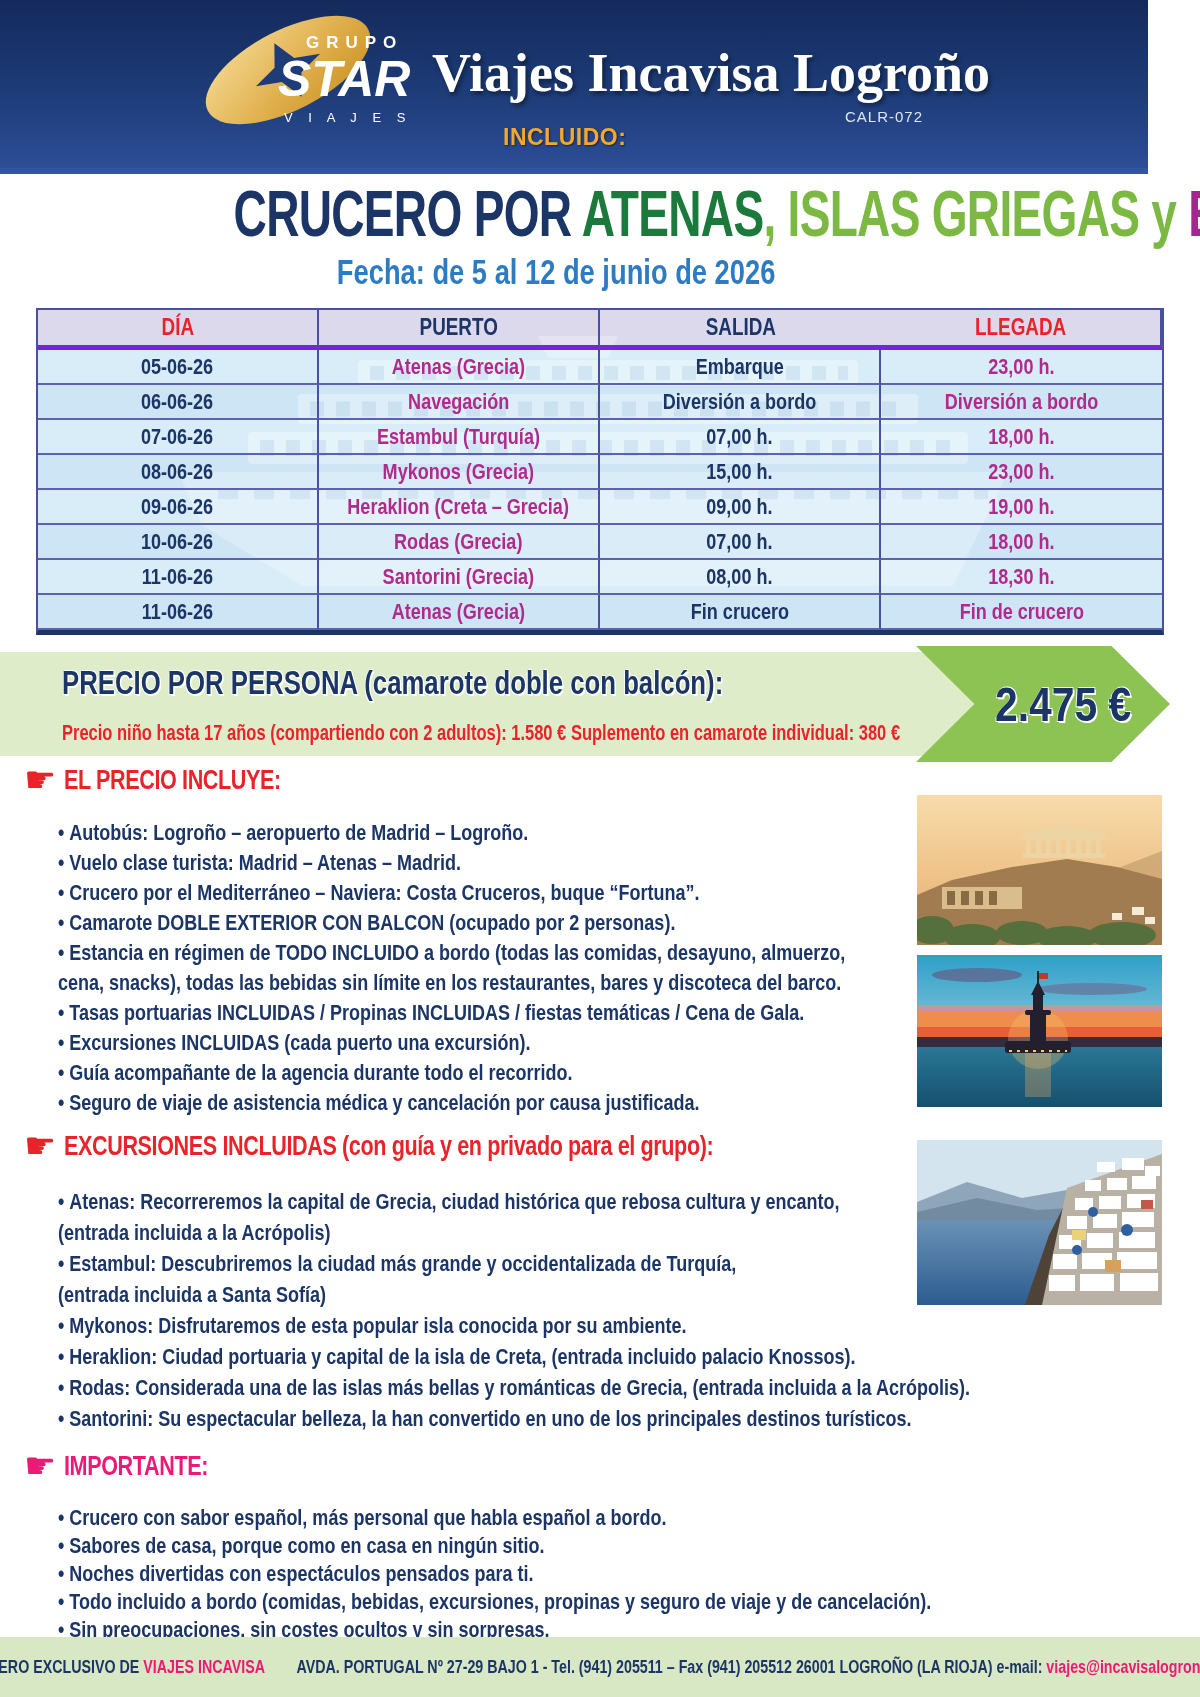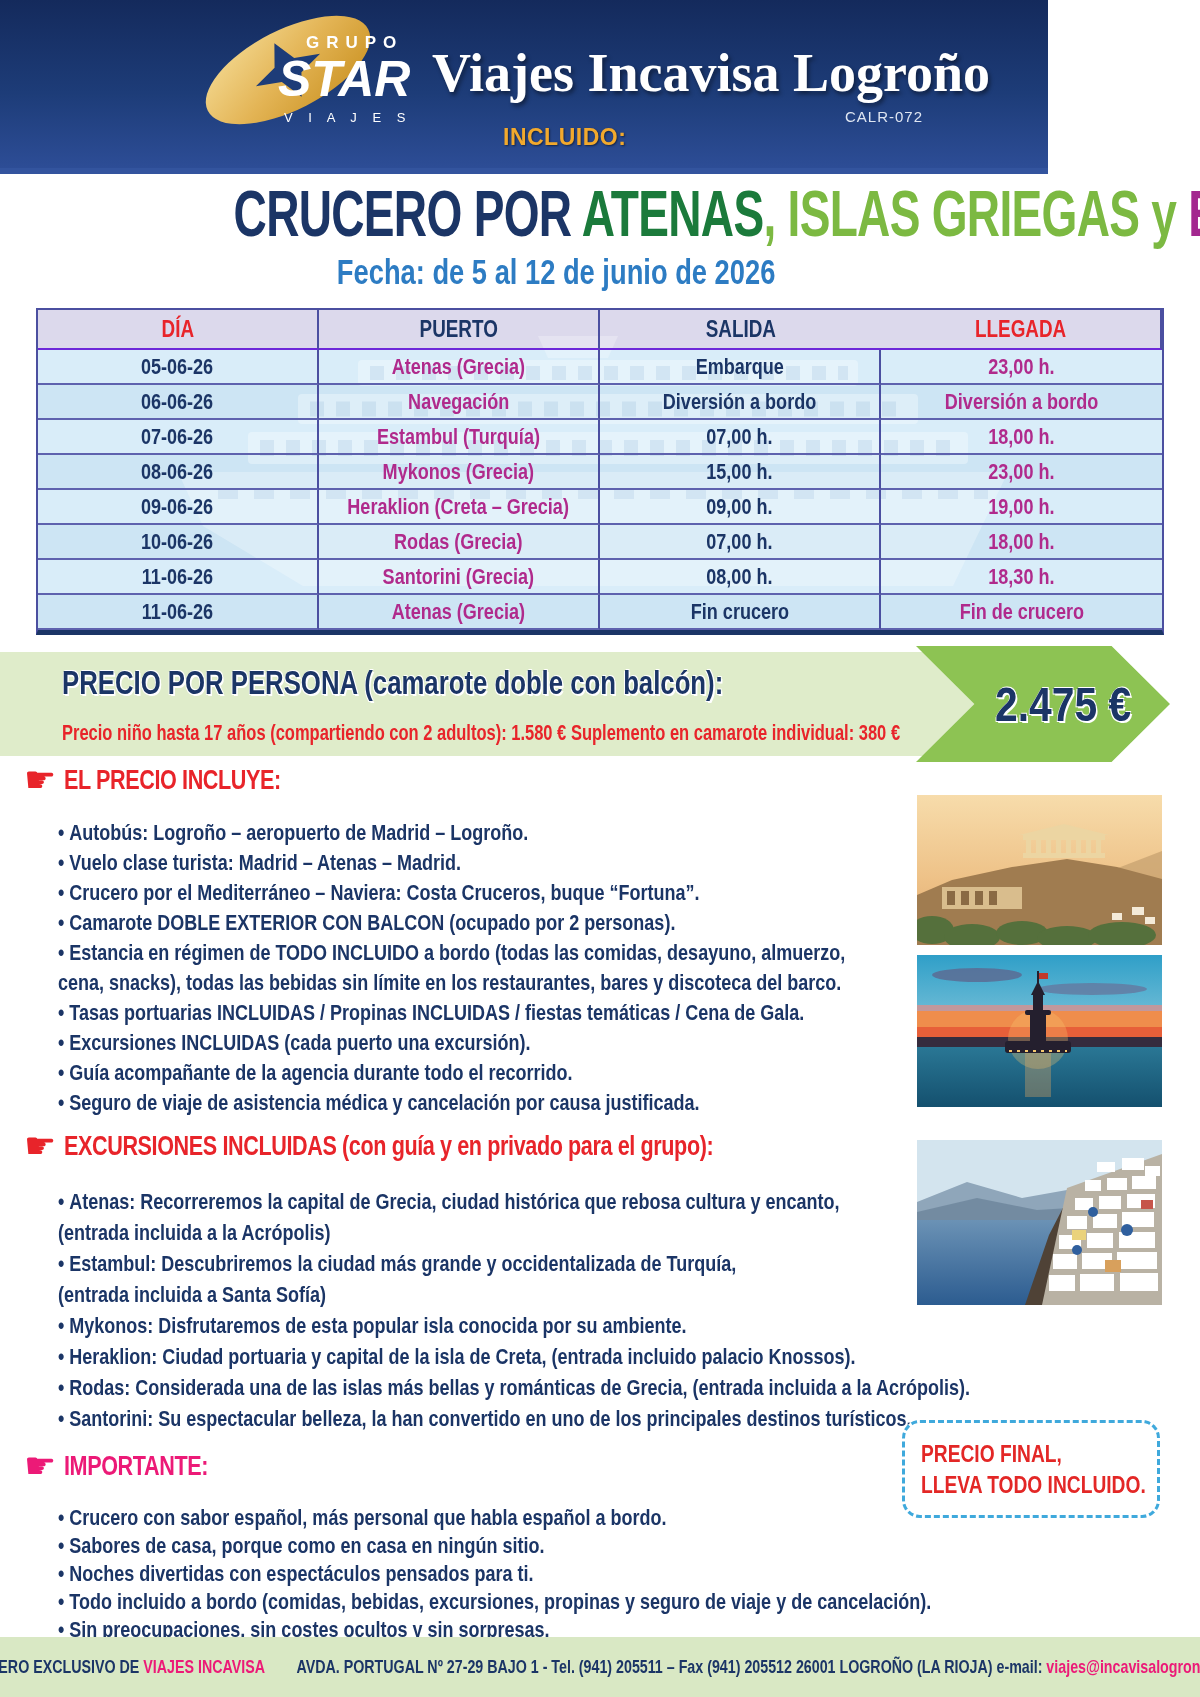"GRUPO" .header { width: 1048px -> 1148px }
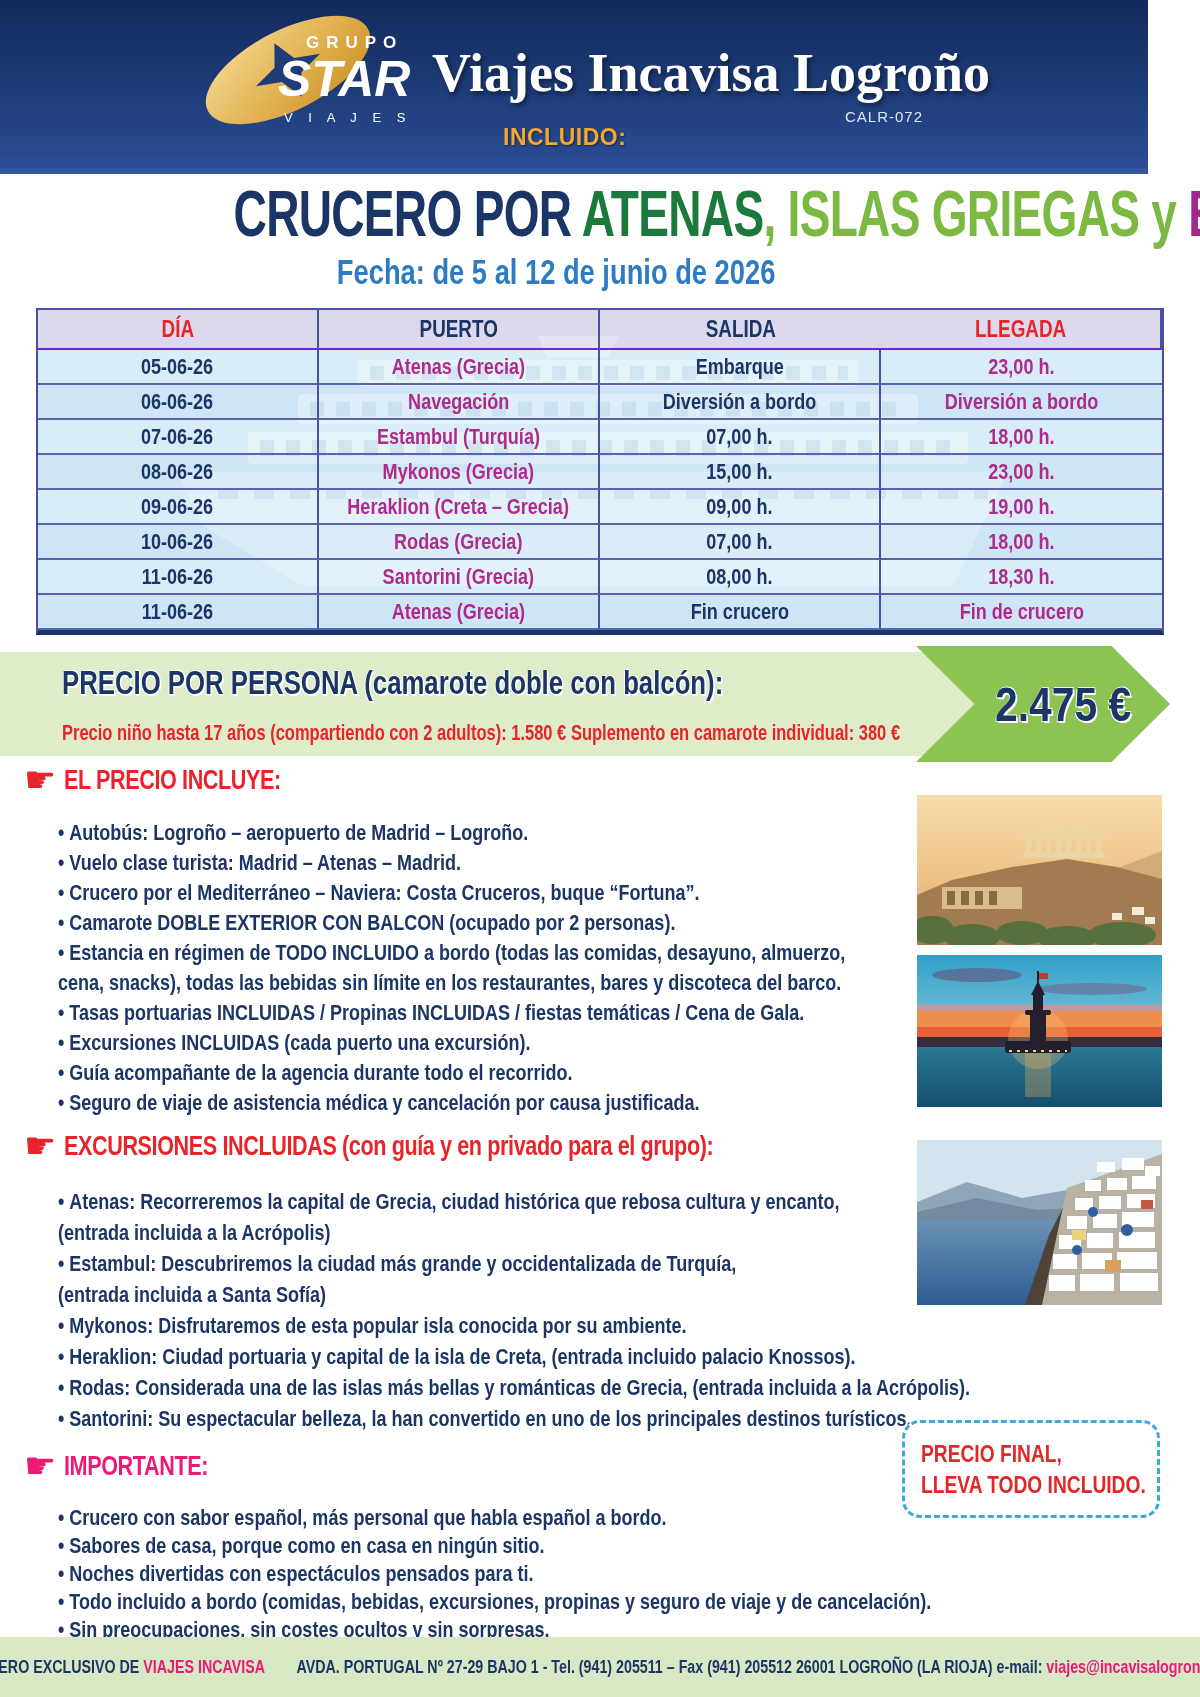"DÍA" .gc.head { border-bottom: 2px solid #6d28d9 -> 5px solid #6d28d9 }
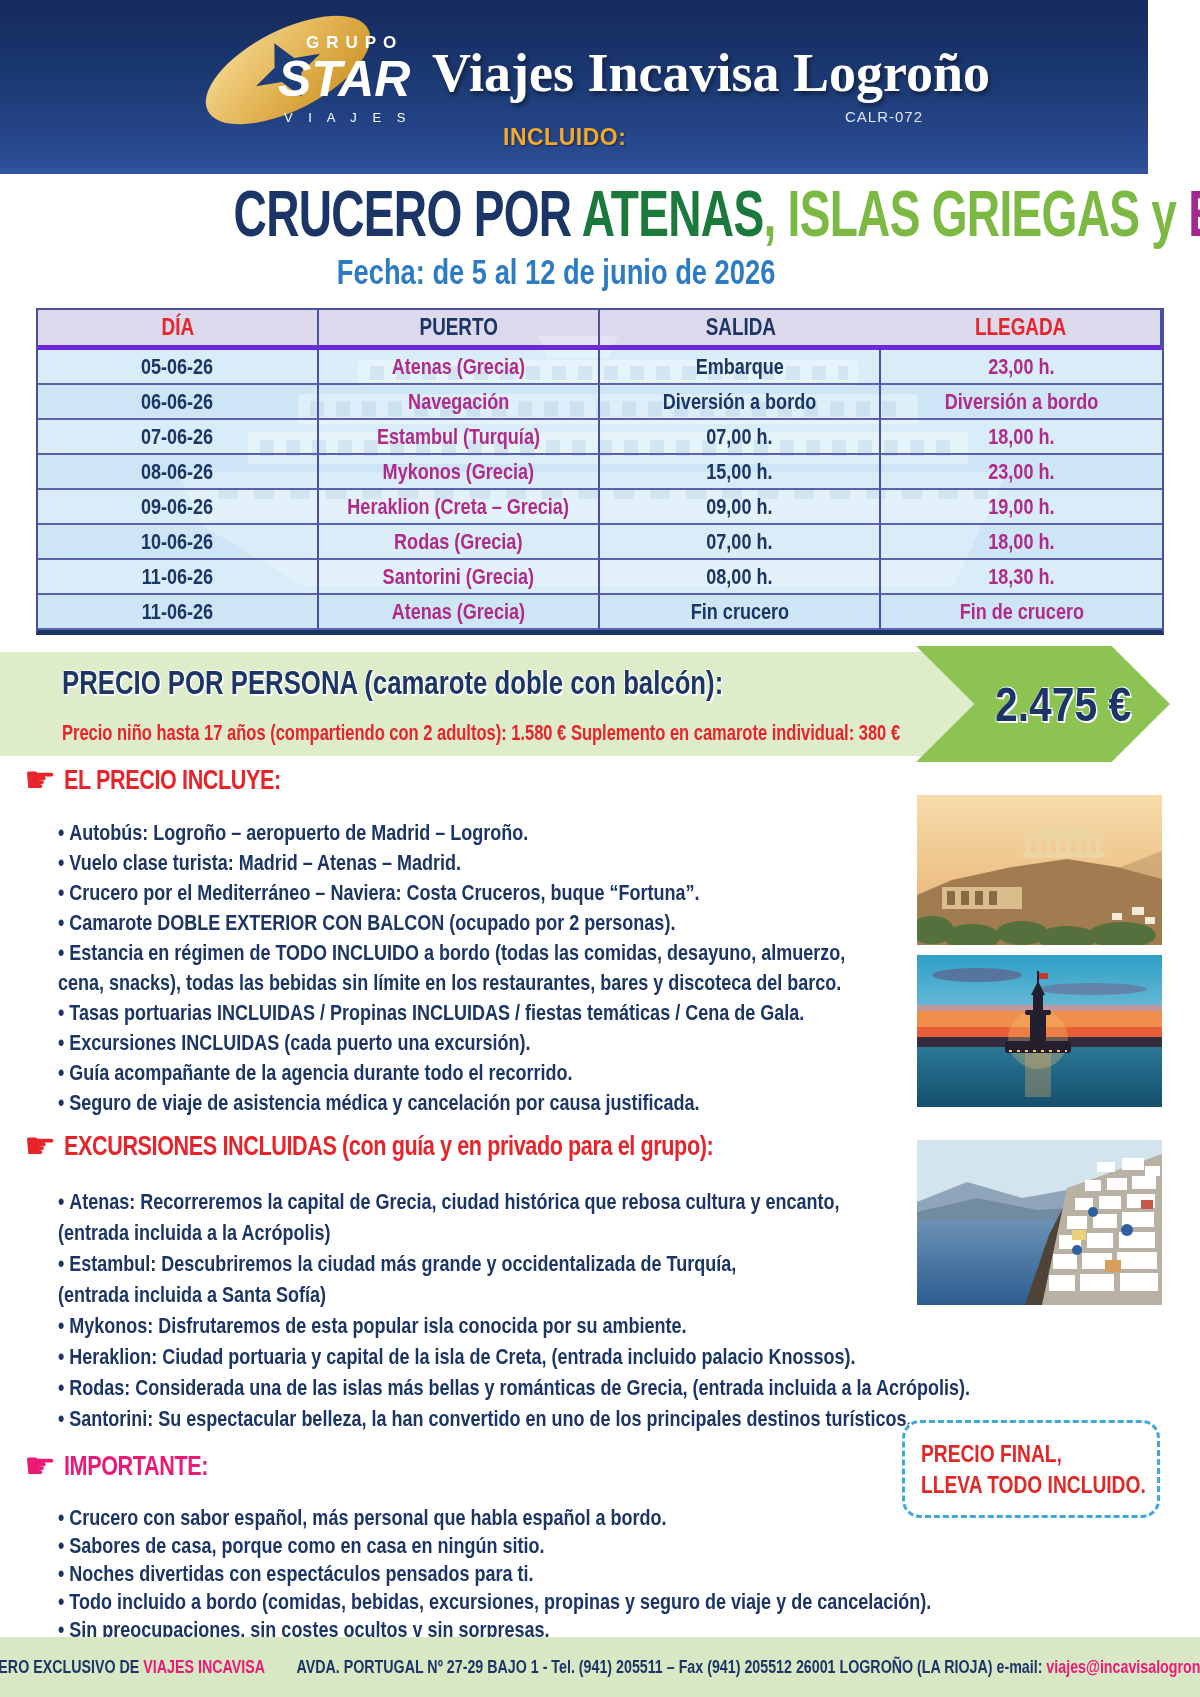"PRECIO FINAL," div.final-box { html: <div> <span>PRECIO FINAL,</span> <span>LLEVA TODO INCLUIDO.</span> </div> -> none }
